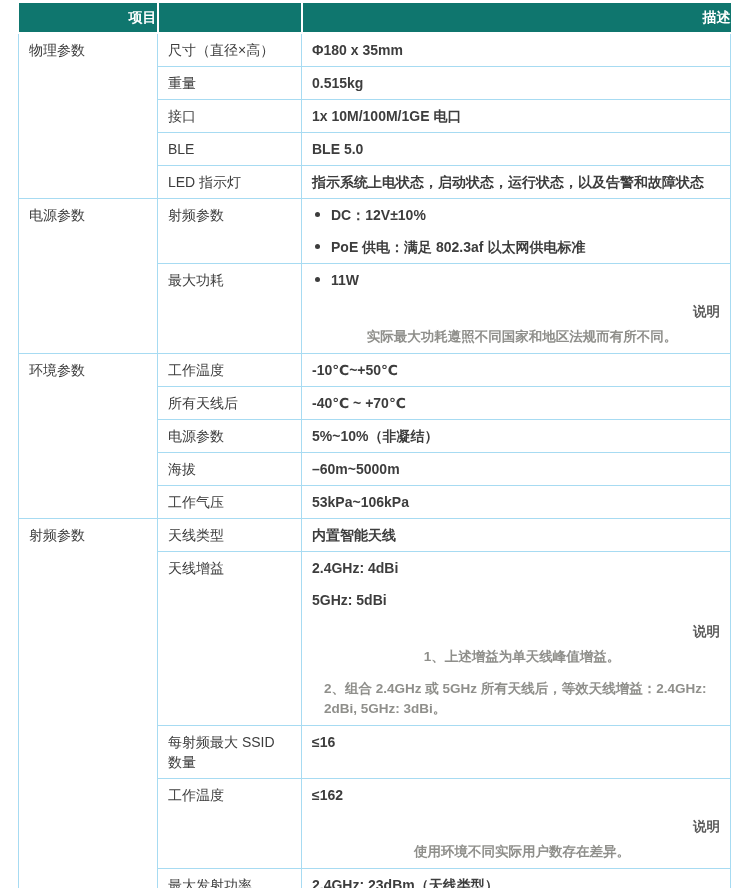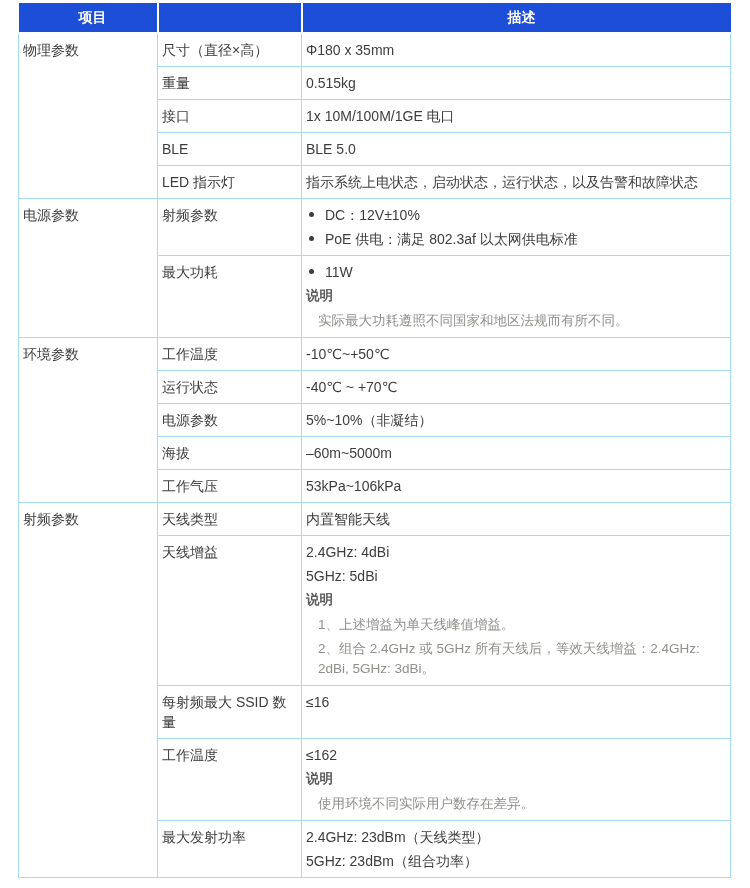"项目" thead th { background: #1d4ed8 -> #0f766e; text-align: center -> right }
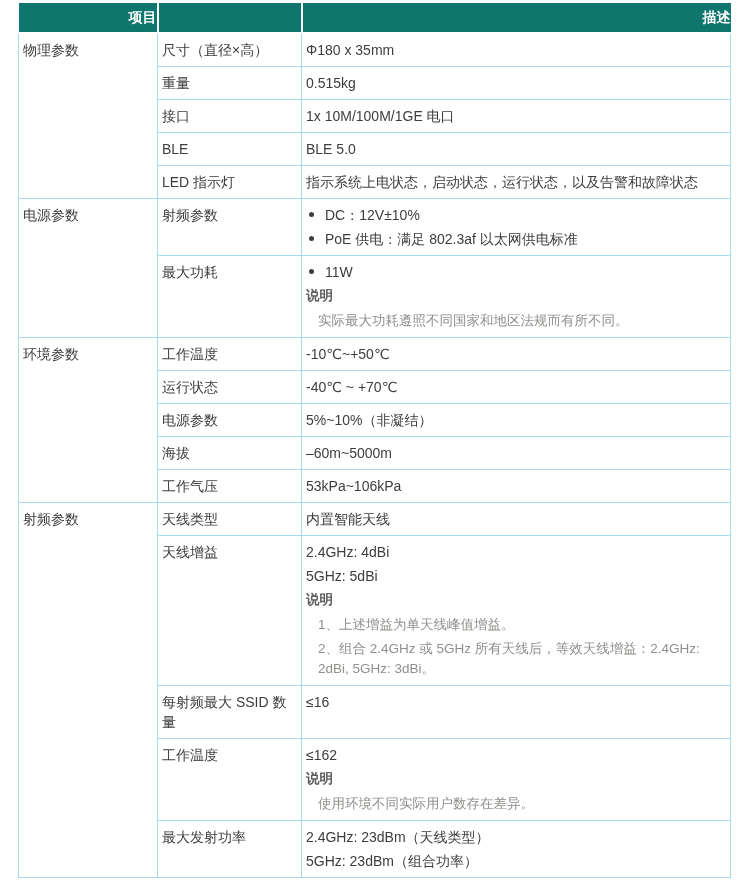"物理参数" tbody td { padding: 6px 4px -> 6px 10px }
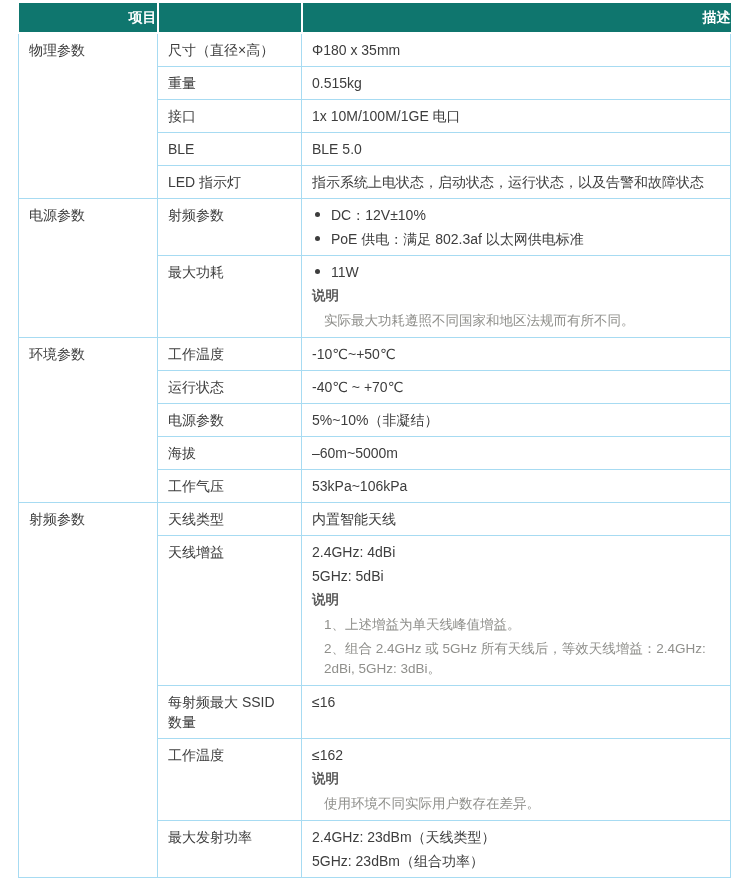"Φ180 x 35mm" td.desc-cell p { font-weight: none -> bold }
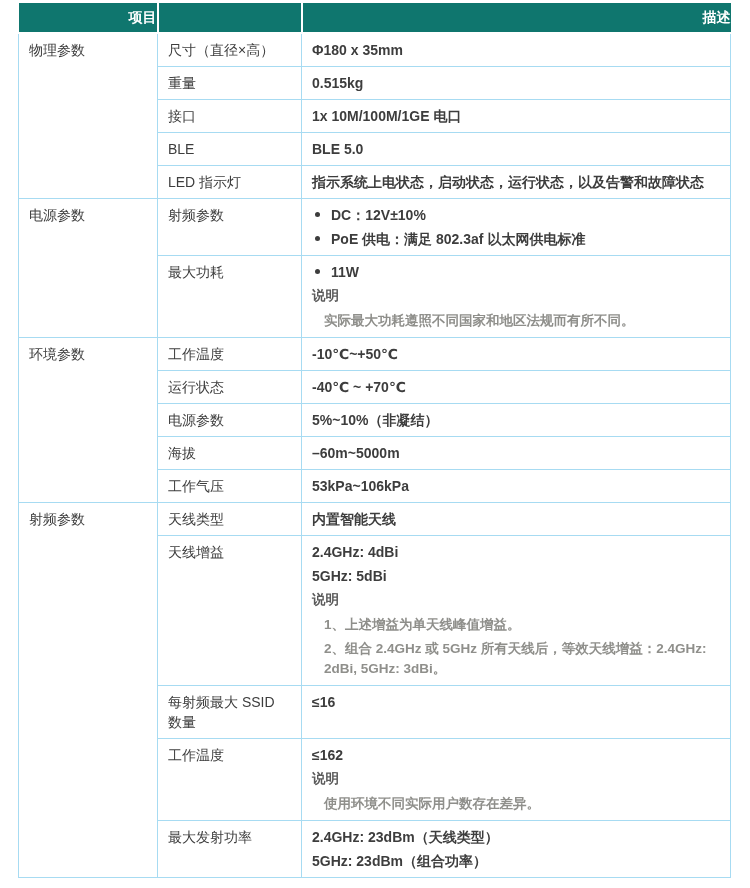"PoE 供电：满足 802.3af 以太网供电标准" td.desc-cell p + p { margin-top: 4px -> 12px }
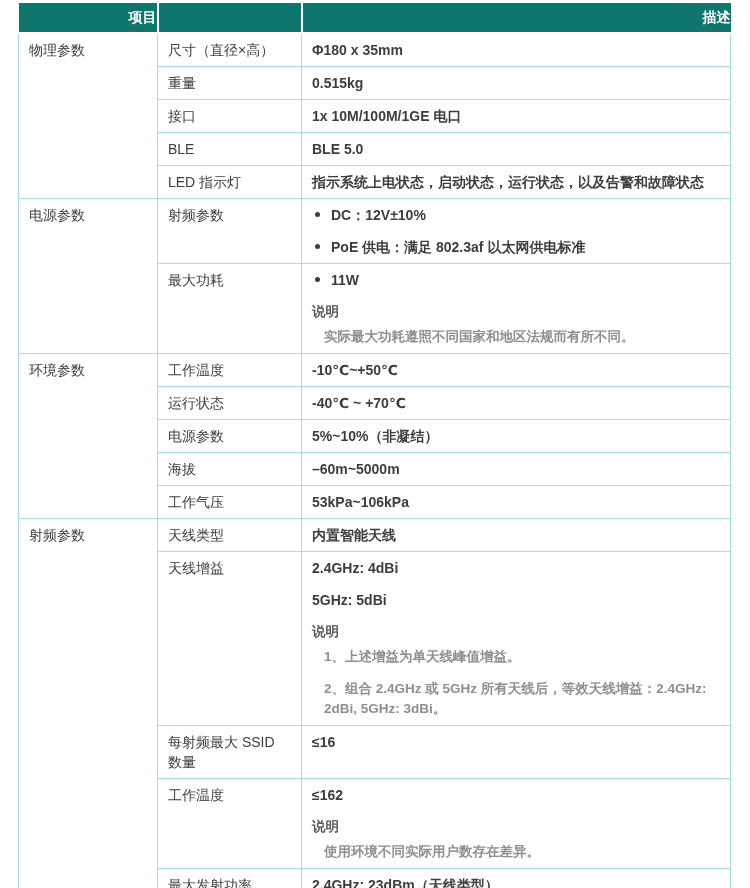"说明" p.note-label { text-align: none -> right }
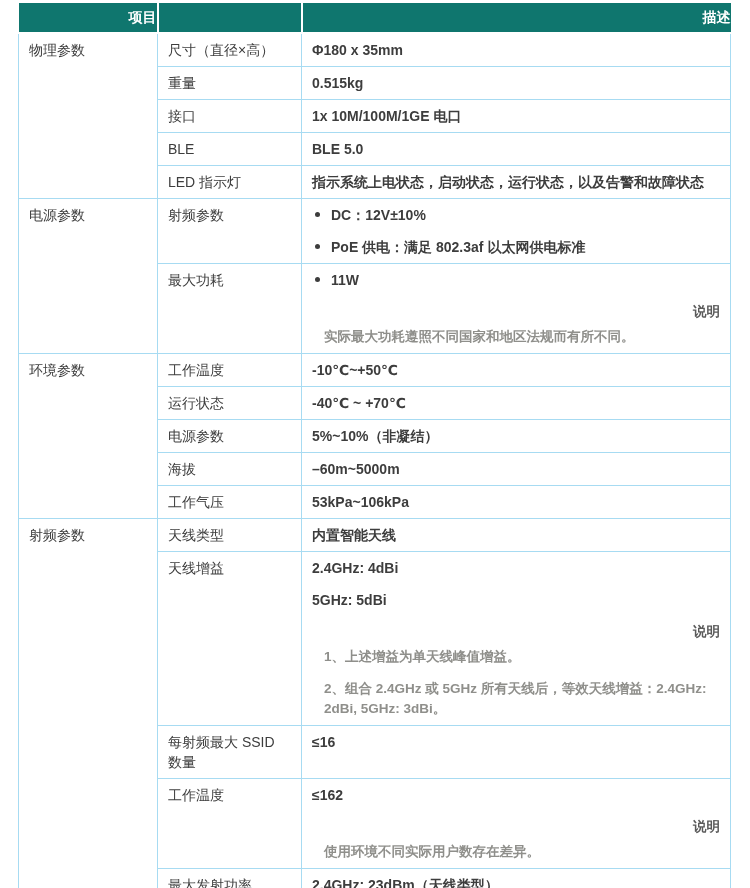"实际最大功耗遵照不同国家和地区法规而有所不同。" td.desc-cell p.note-label + p.note { text-align: none -> center }
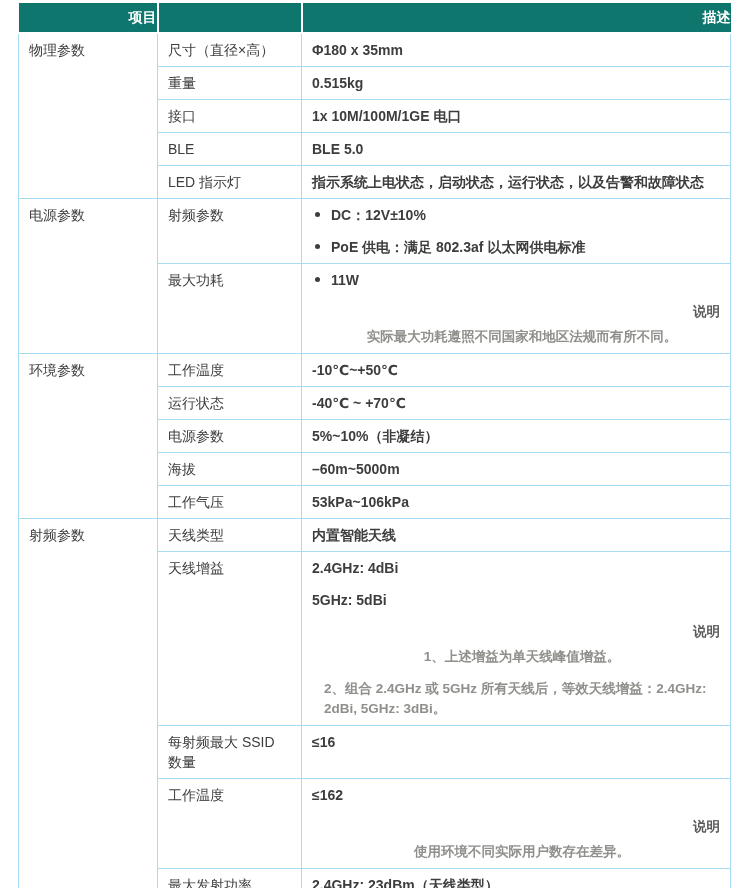"运行状态" td.label-cell { text: 运行状态 -> 所有天线后 }
